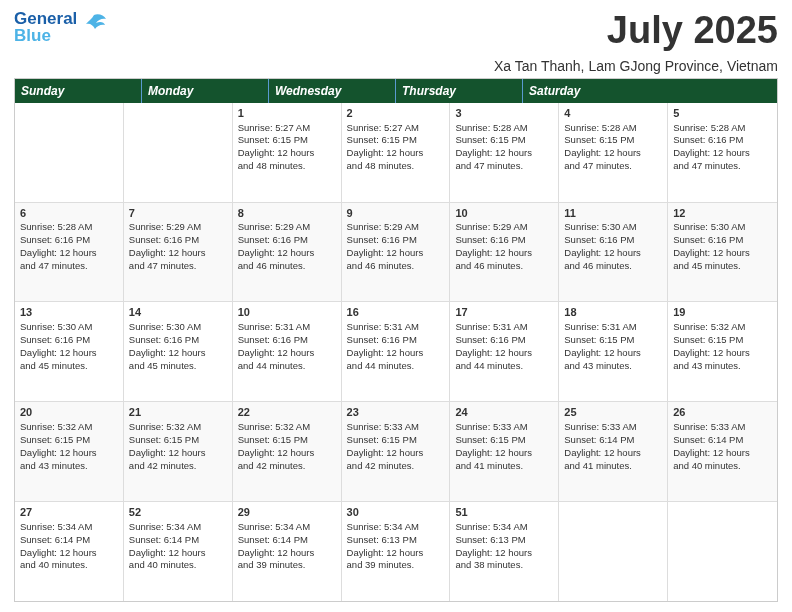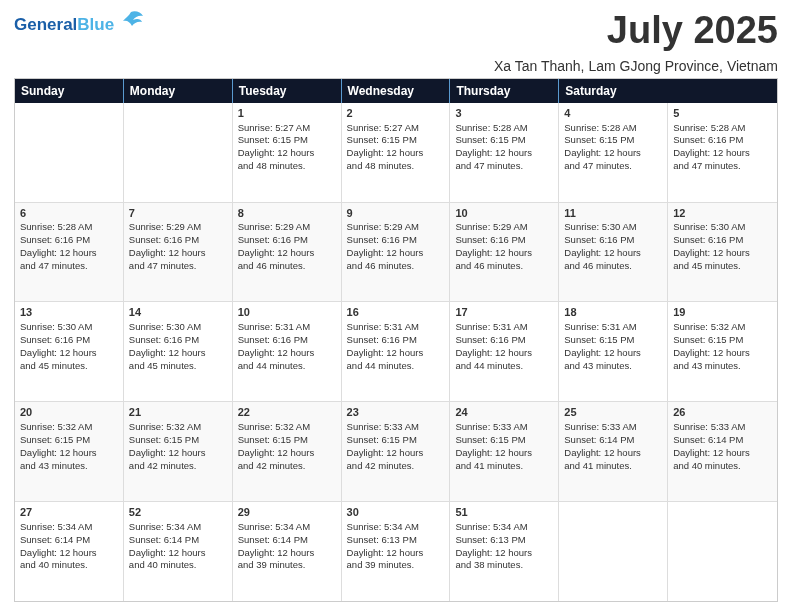"General" div { flex-direction: row -> column }
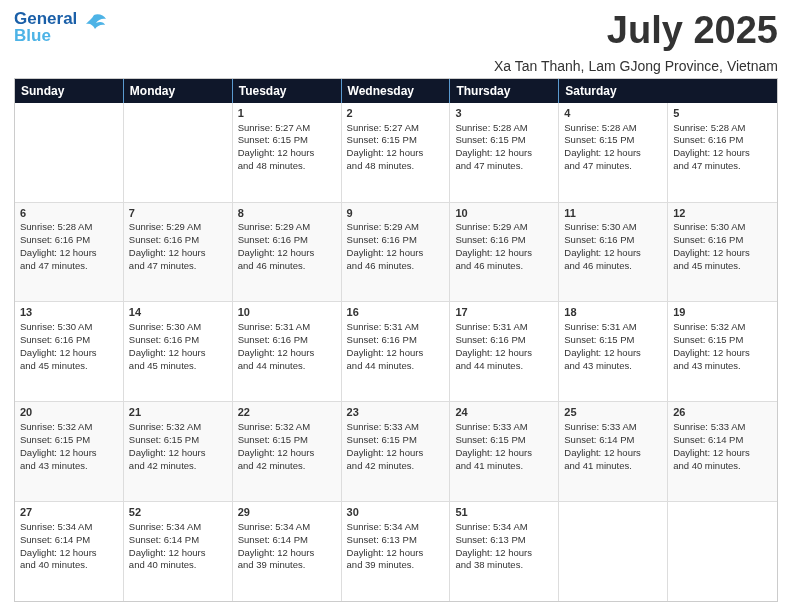"Sunday" .cal-header { background: #0f172a -> #14532d; font-style: none -> italic; grid-template-columns: repeat(7, 1fr) -> repeat(6, 1fr) }
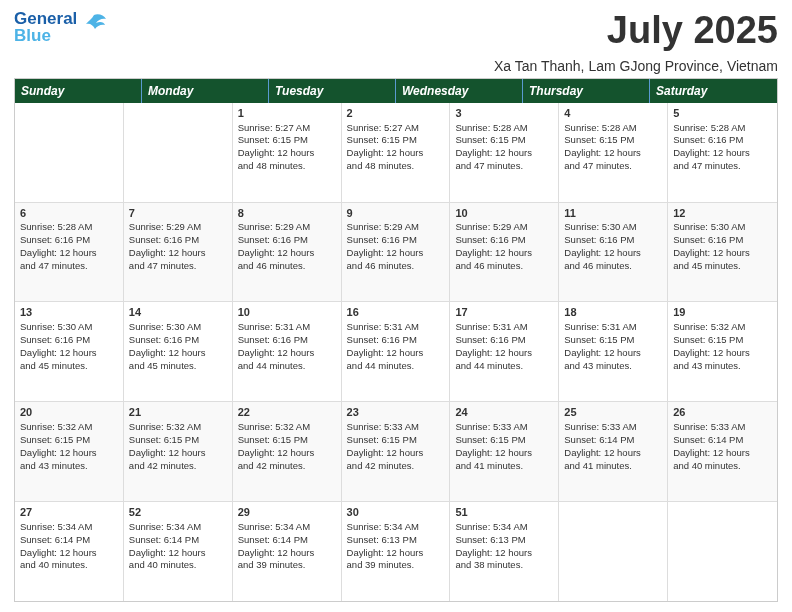"Tuesday" div.cal-header-cell { html: <div>Tuesday</div> -> none }
